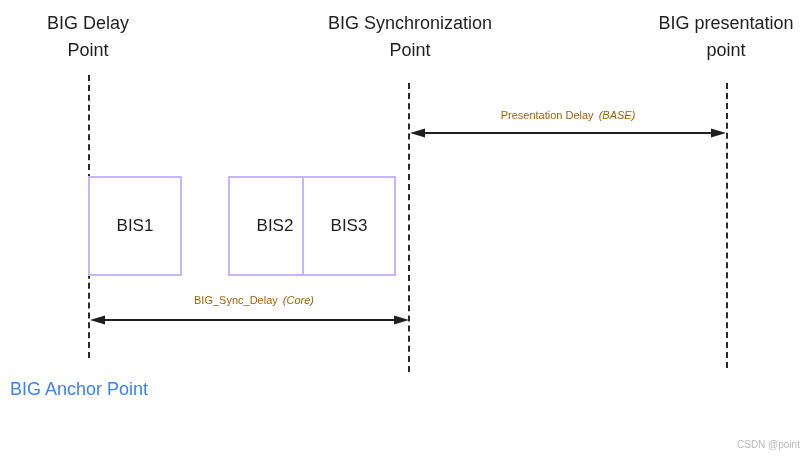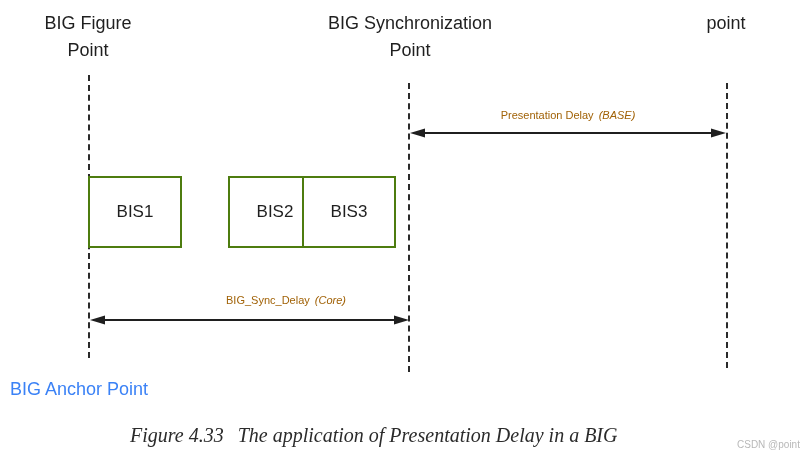"BIG Figure" div { text: Figure -> Delay }
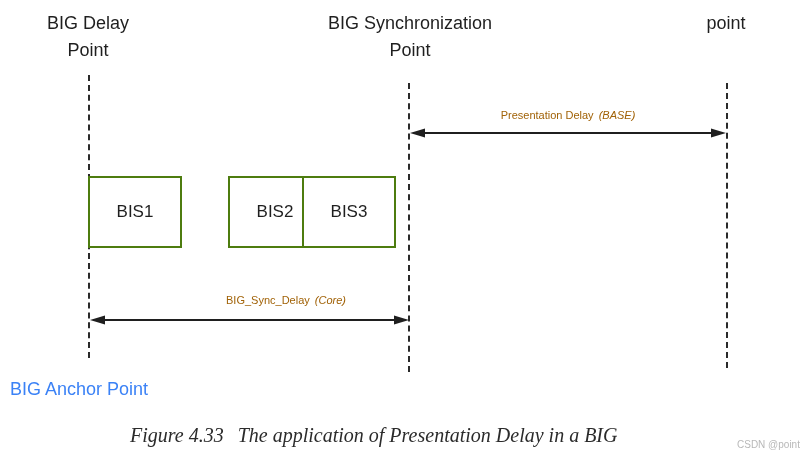"BIG presentation" div { html: none -> <div>BIG presentation</div> }
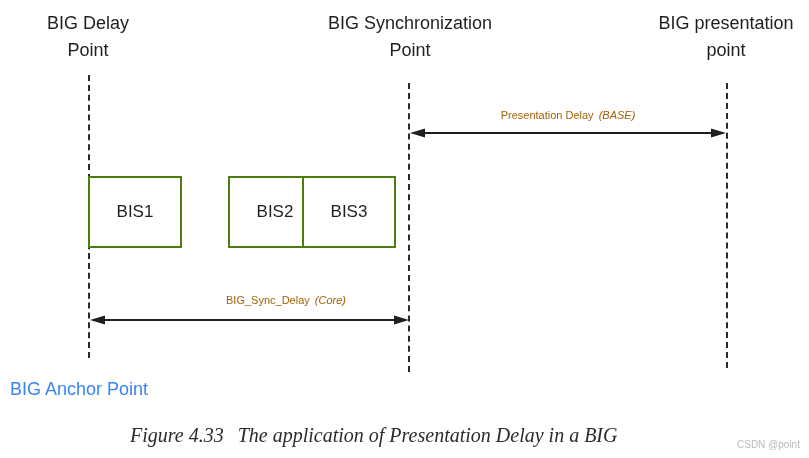"BIS1" .bis-box { border: 2px solid #4d7c0f -> 2px solid #c4b5fd; height: 72px -> 100px }
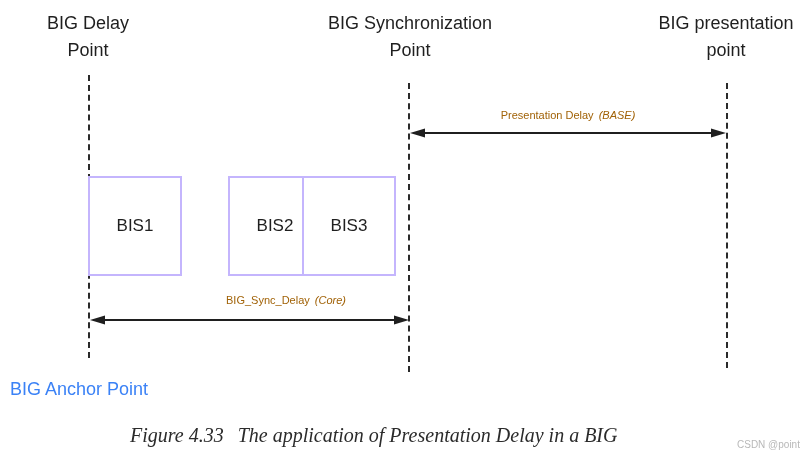"BIG_Sync_Delay (Core)" div.arrow-label { margin-left: 32px -> none }
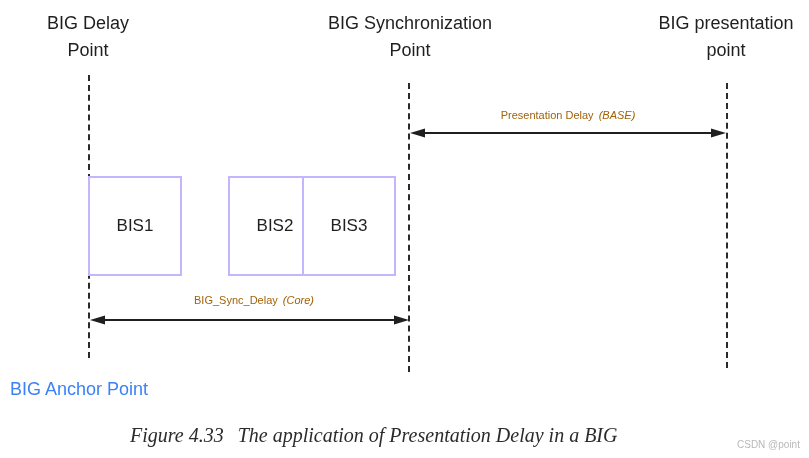"Figure 4.33 The application of" div.caption { html: <div> <span>Figure 4.33</span><span>The application of Presentation Delay in a BIG</span> </div> -> none }
